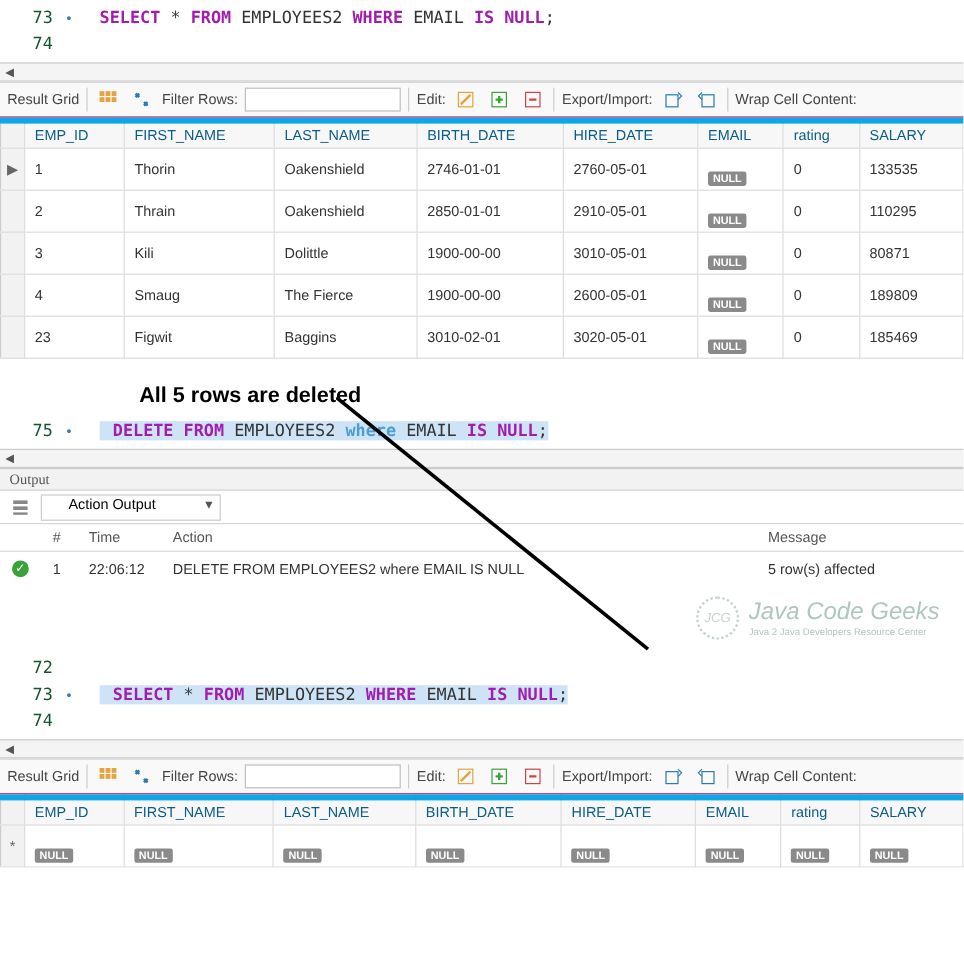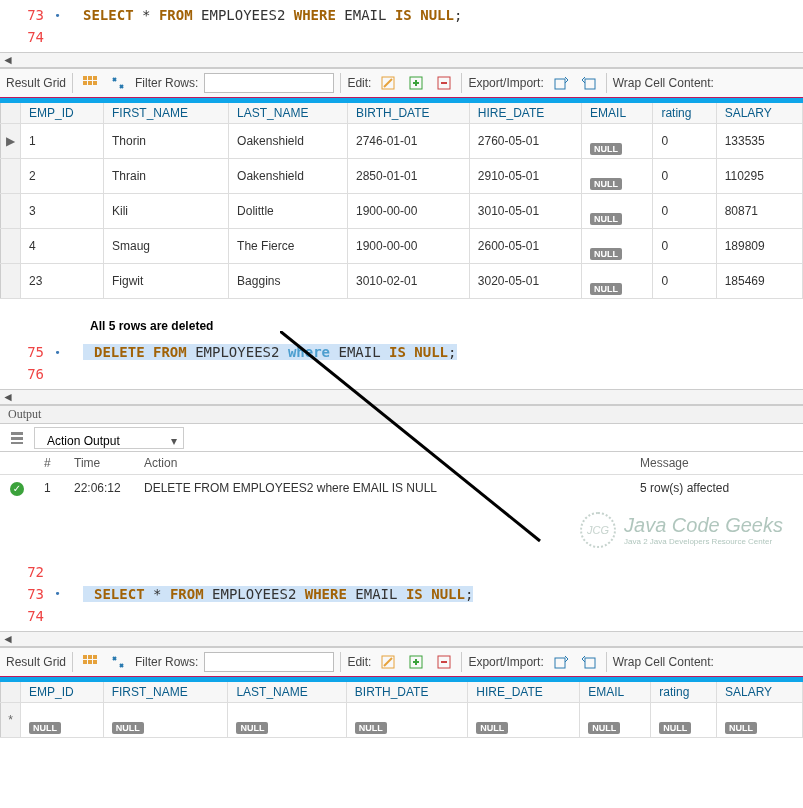"73" .line-num { color: #ef4444 -> #14532d }
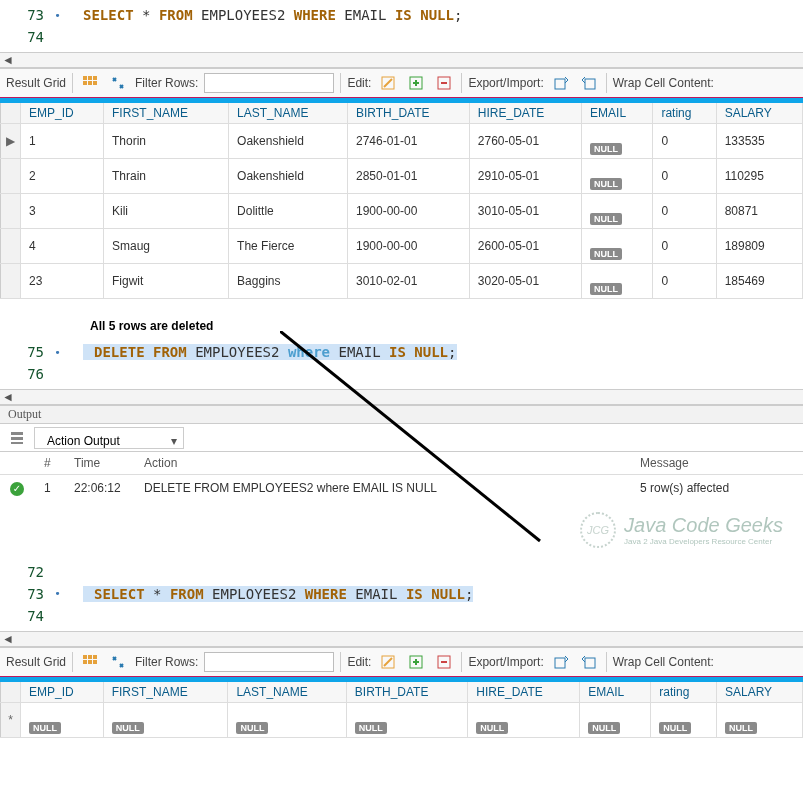"SELECT" .kw { color: #a16207 -> #a21caf }
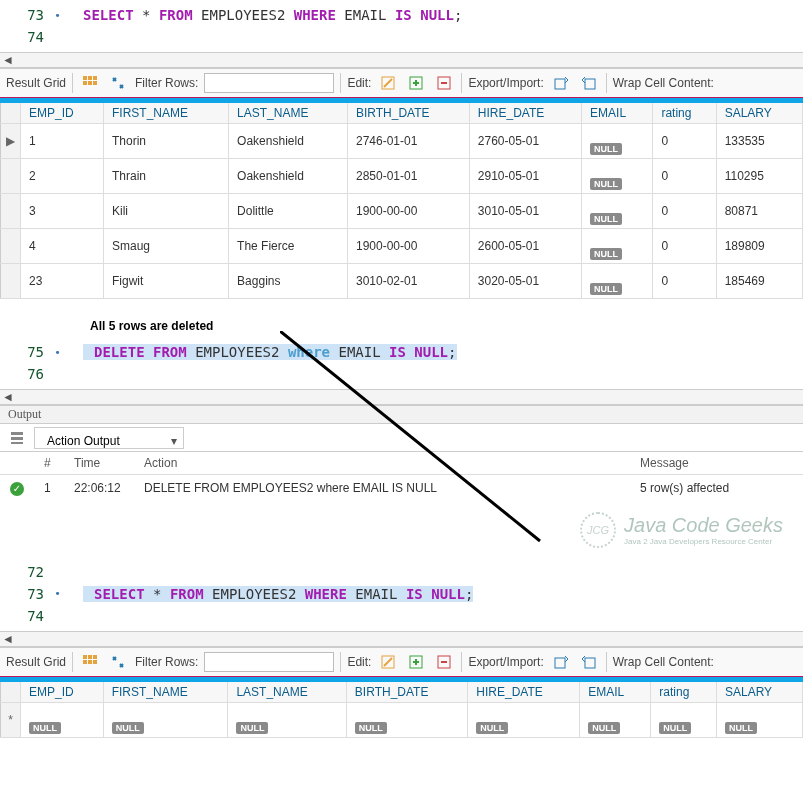"All 5 rows are deleted" .annotation { font-size: 12px -> 18px; padding: 20px 0 4px 90px -> 20px 0 4px 116px }
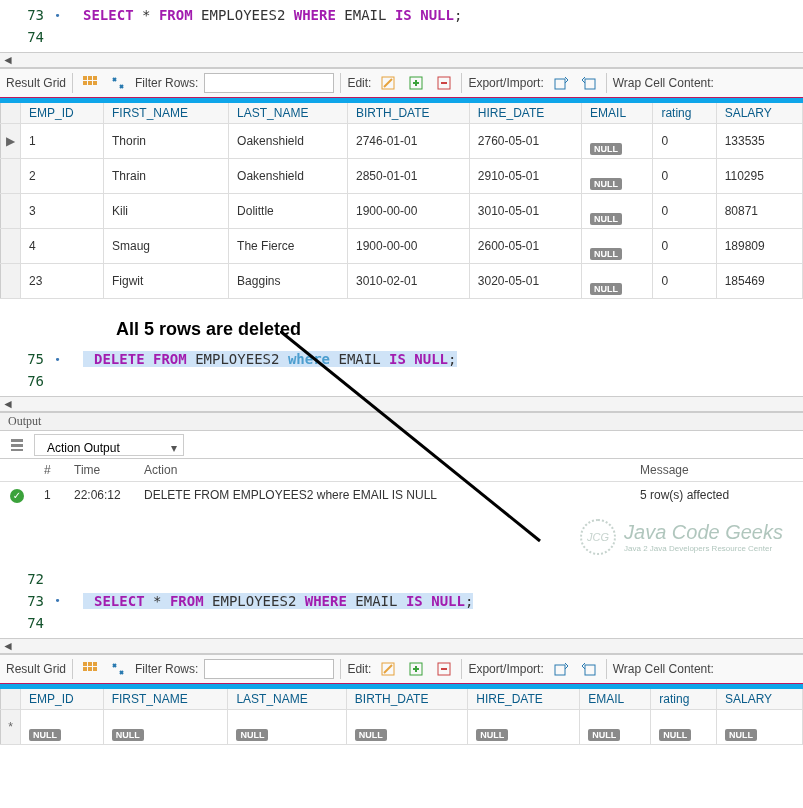"76" div.code-line { html: <div> <span>76</span> <span></span> <span></span> </div> -> none }
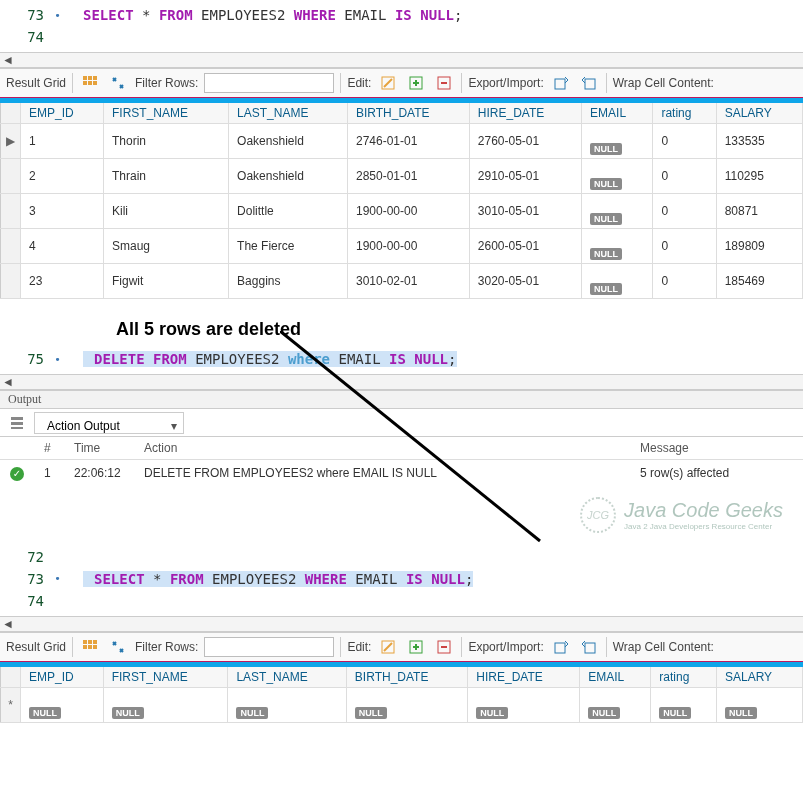"Action Output" .dropdown { align-items: flex-end -> flex-start; padding: 0 22px 0 12px -> 0 22px 0 22px }
